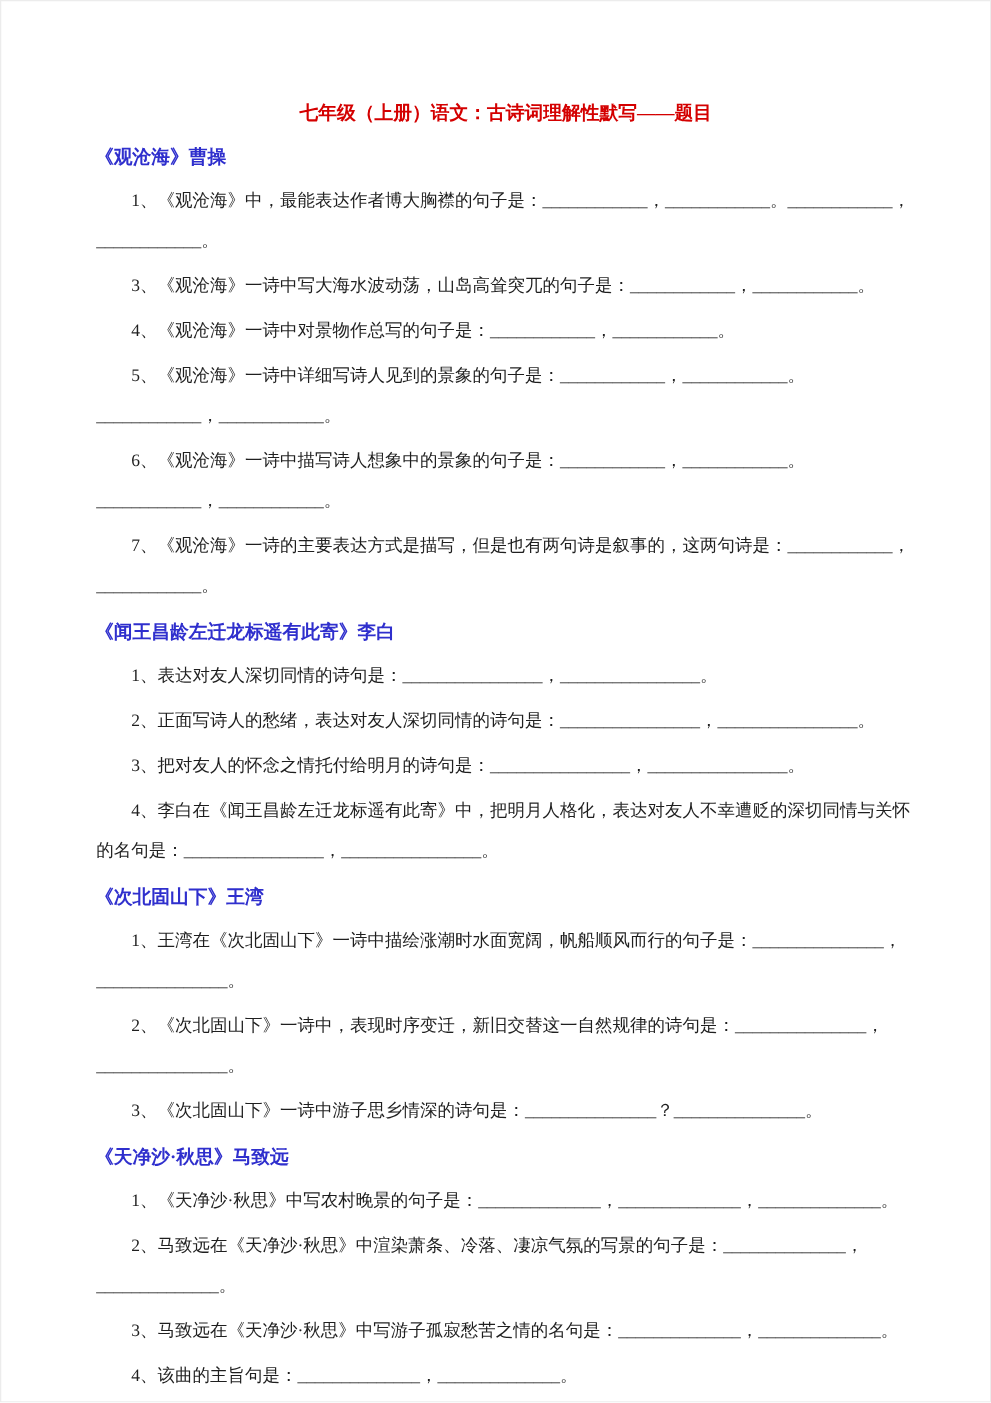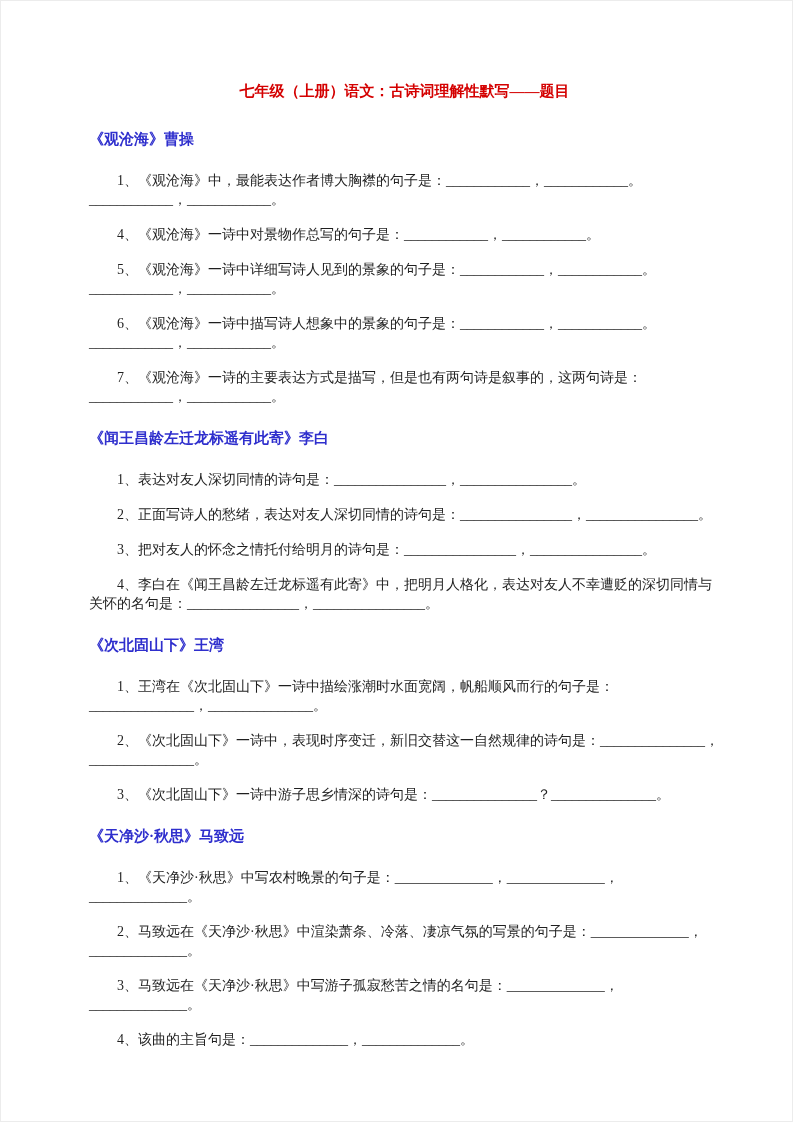"《观沧海》曹操" .section-heading { margin: 16px -> 3px }
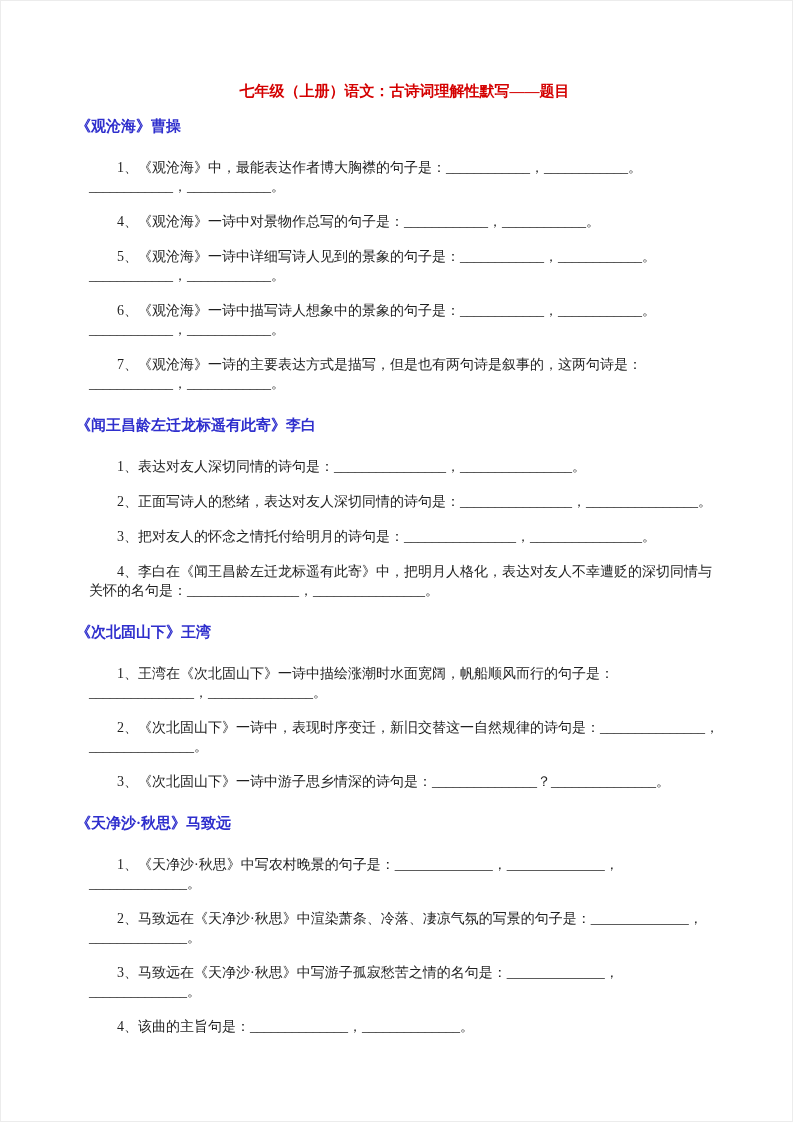"1、《观沧海》中，最能表达作者博大胸襟的句子是：____________，___" .q { line-height: 19px -> 32px; margin: 16px -> 4px }
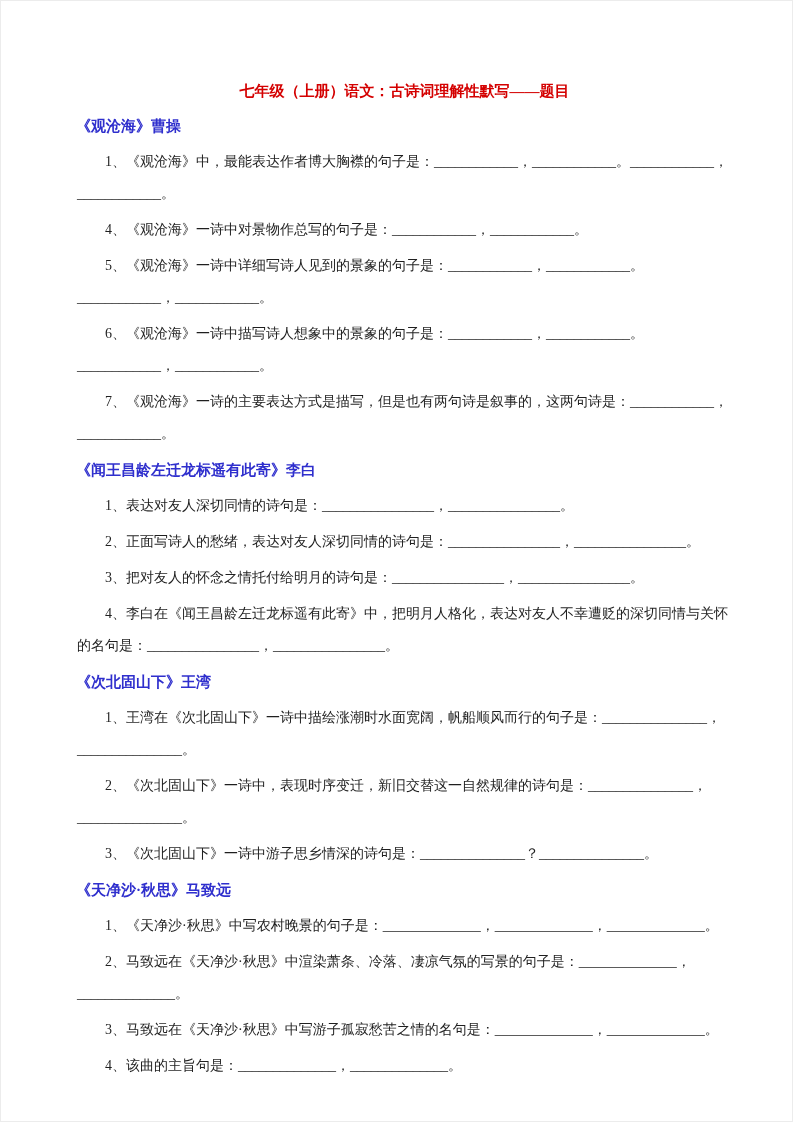"3、《观沧海》一诗中写大海水波动荡，山岛高耸突兀的句子是：___________" p.q { html: none -> <p>3、《观沧海》一诗中写大海水波动荡，山岛高耸突兀的句子是：____________，____________。</p> }
